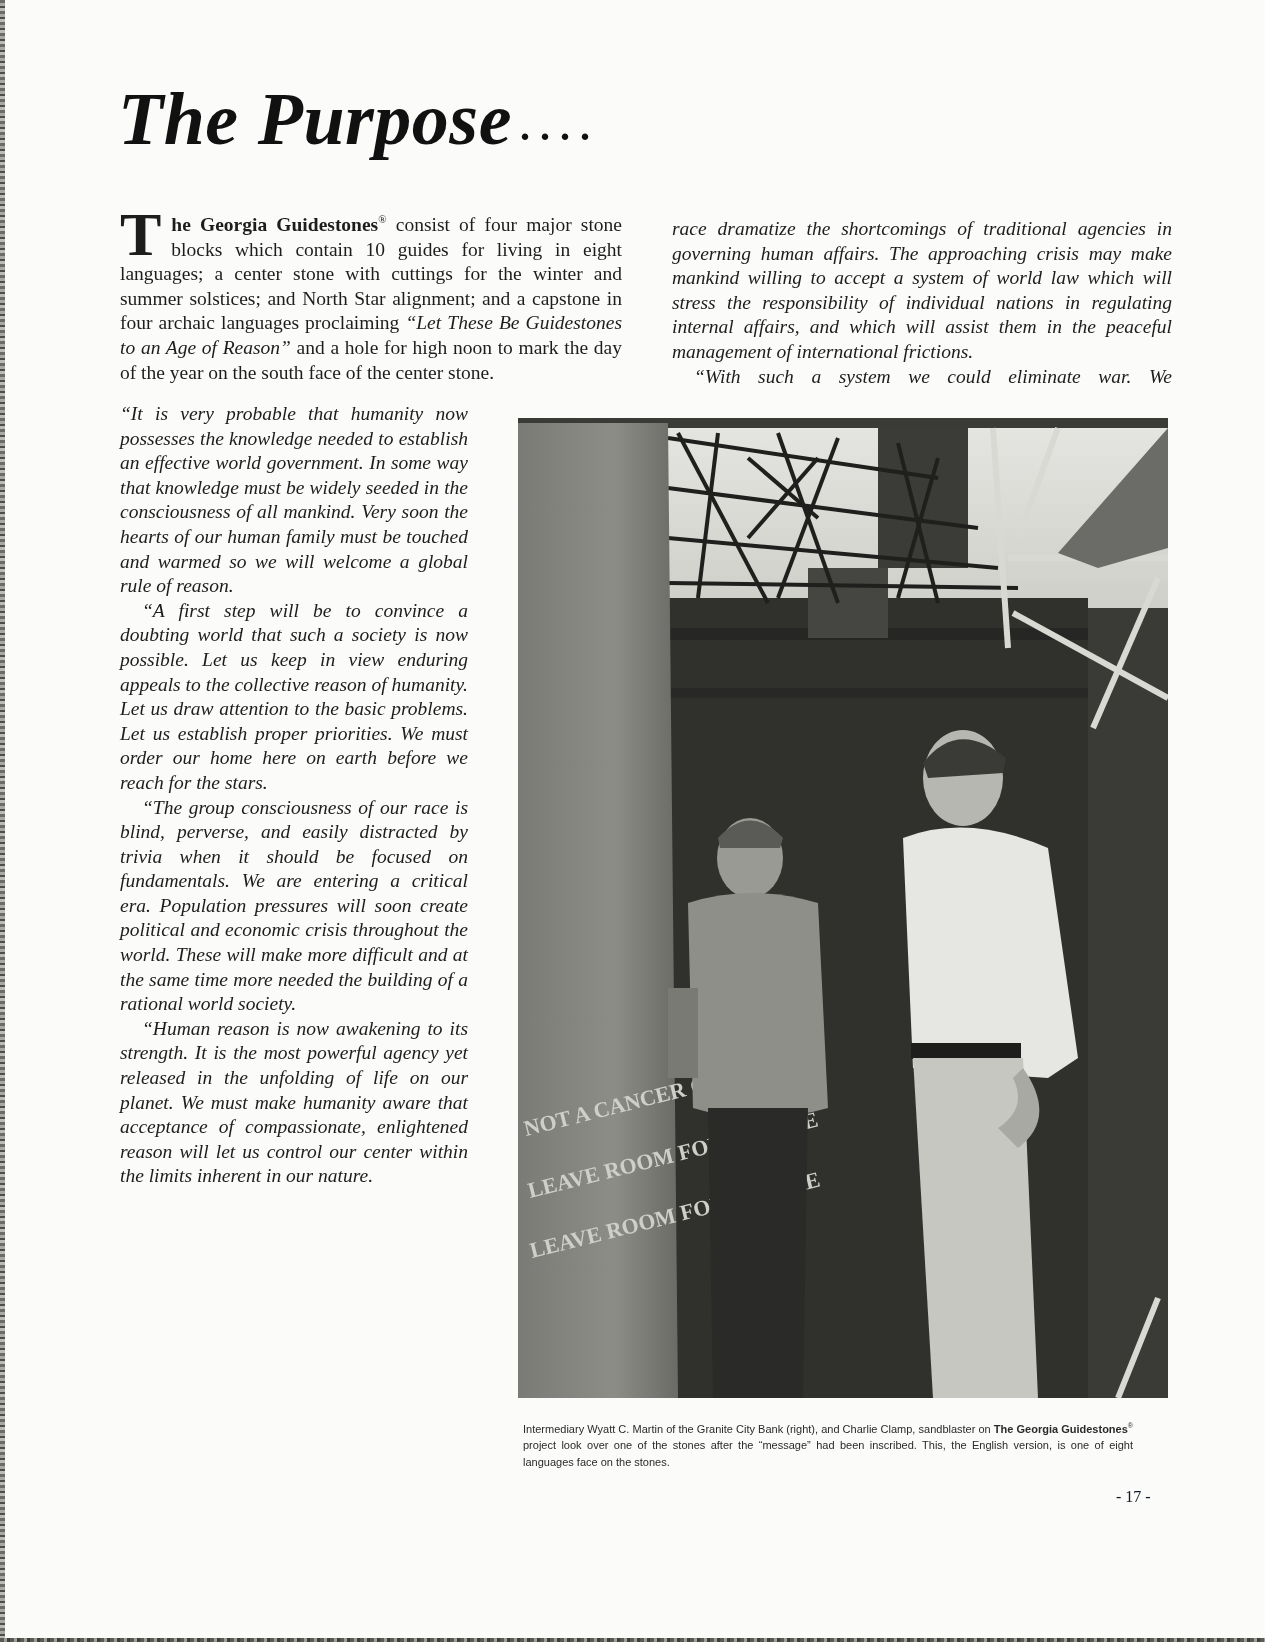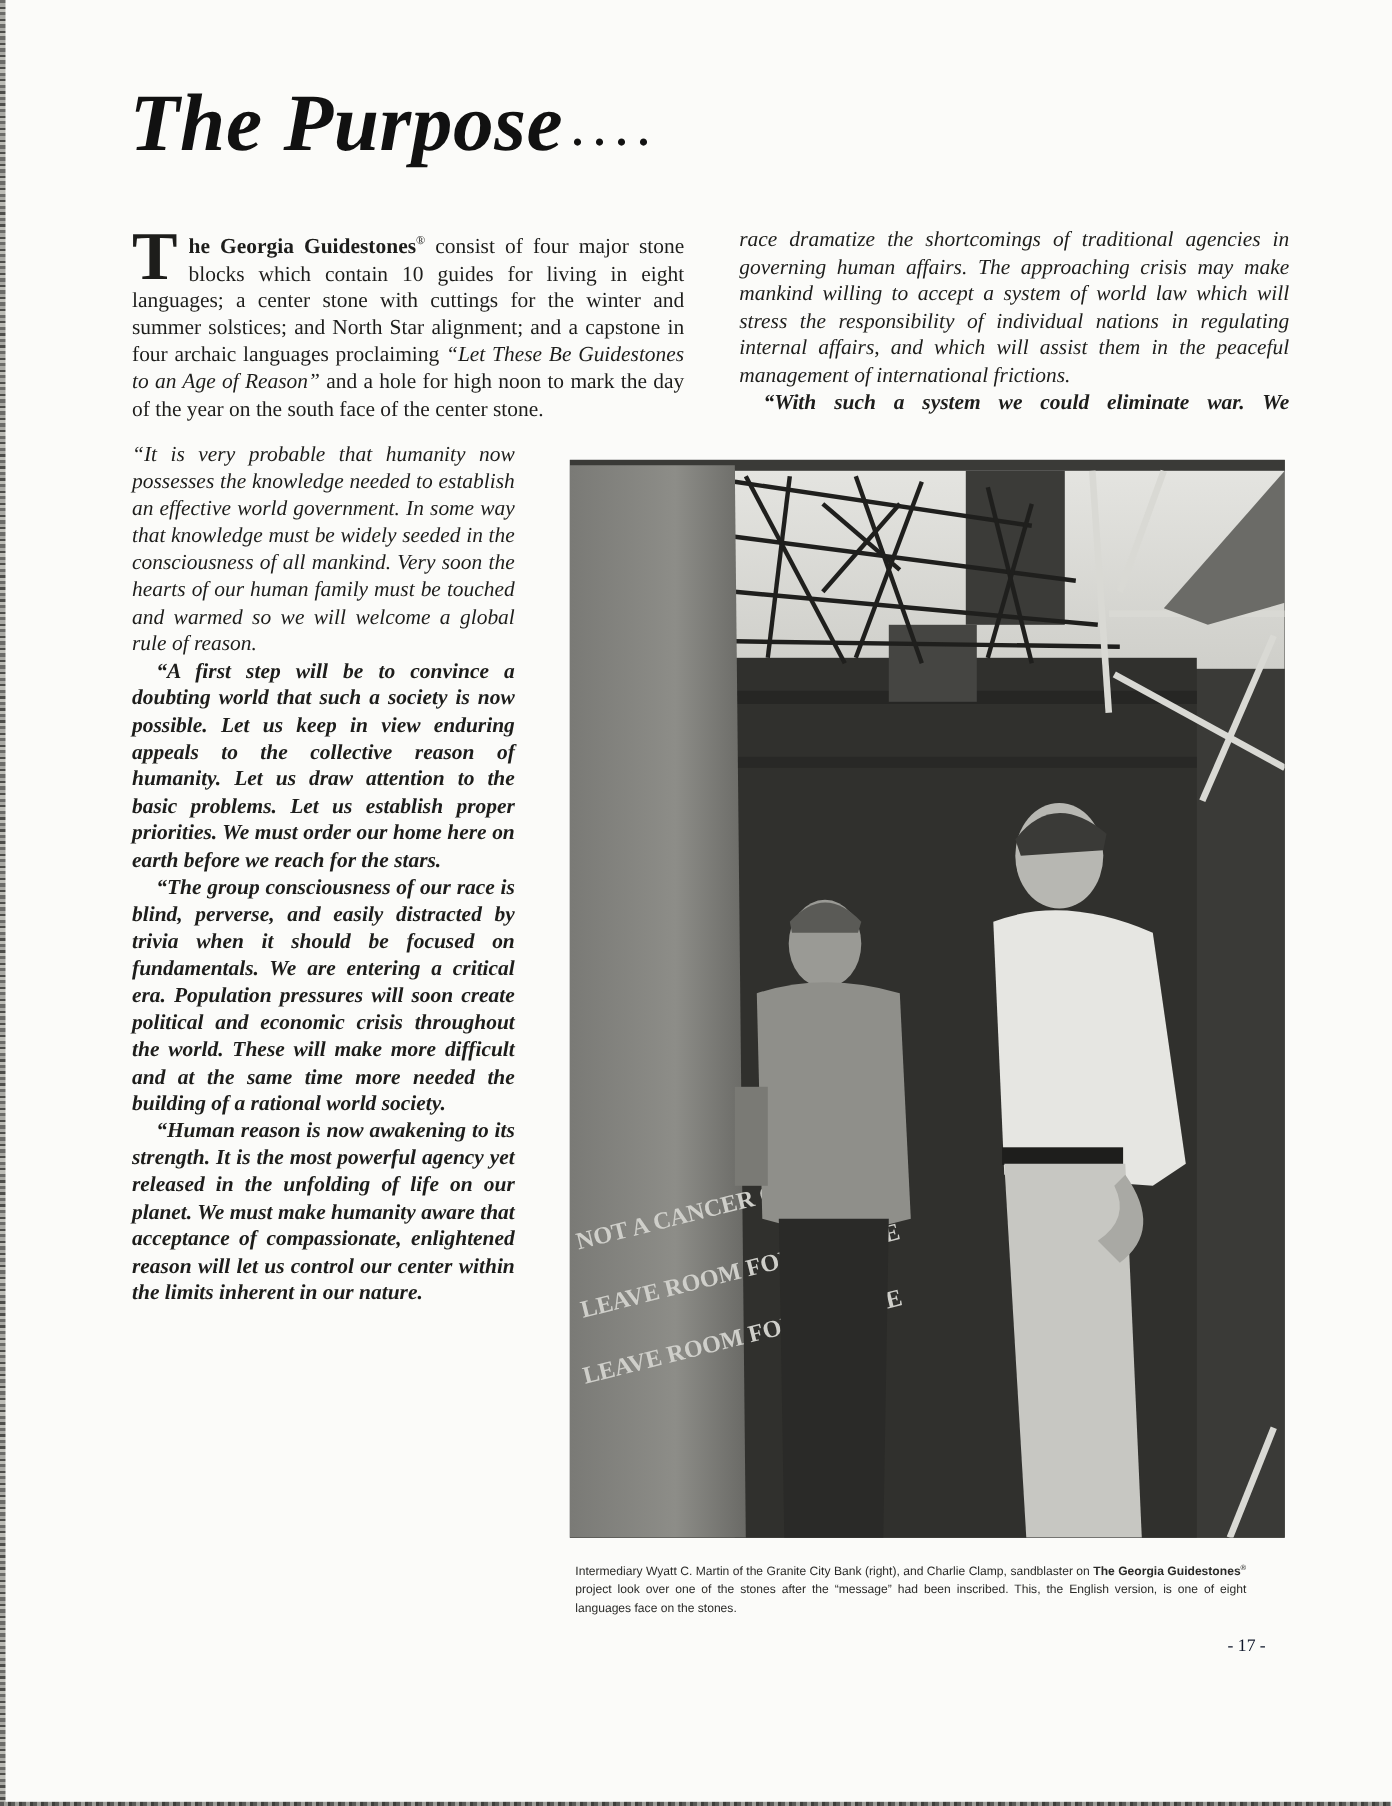"The Purpose ...." .title { line-height: 76px -> 90px }
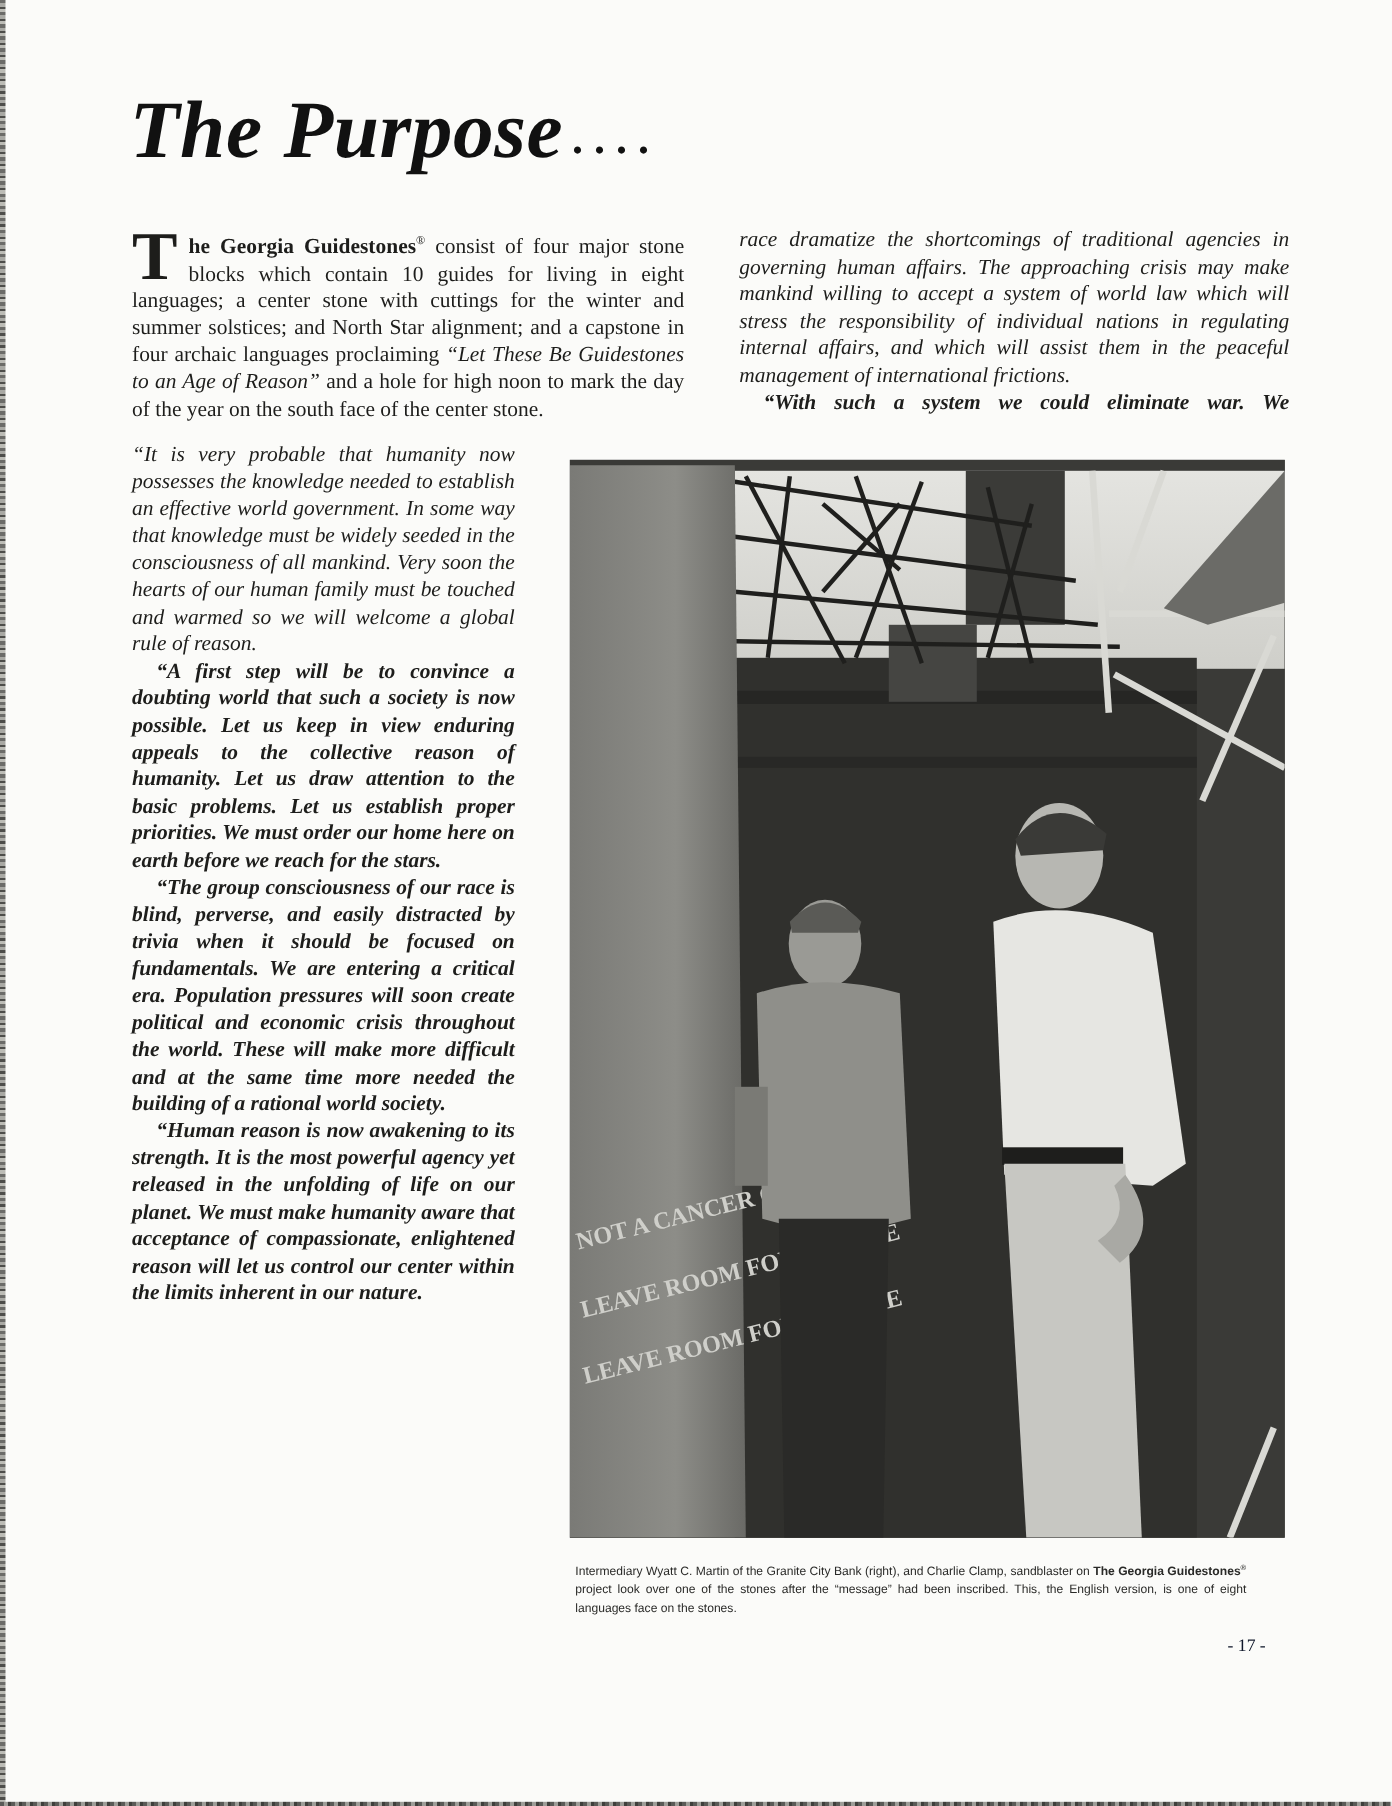"race dramatize the shortcomings of" .col-right-top { top: 207px -> 217px }
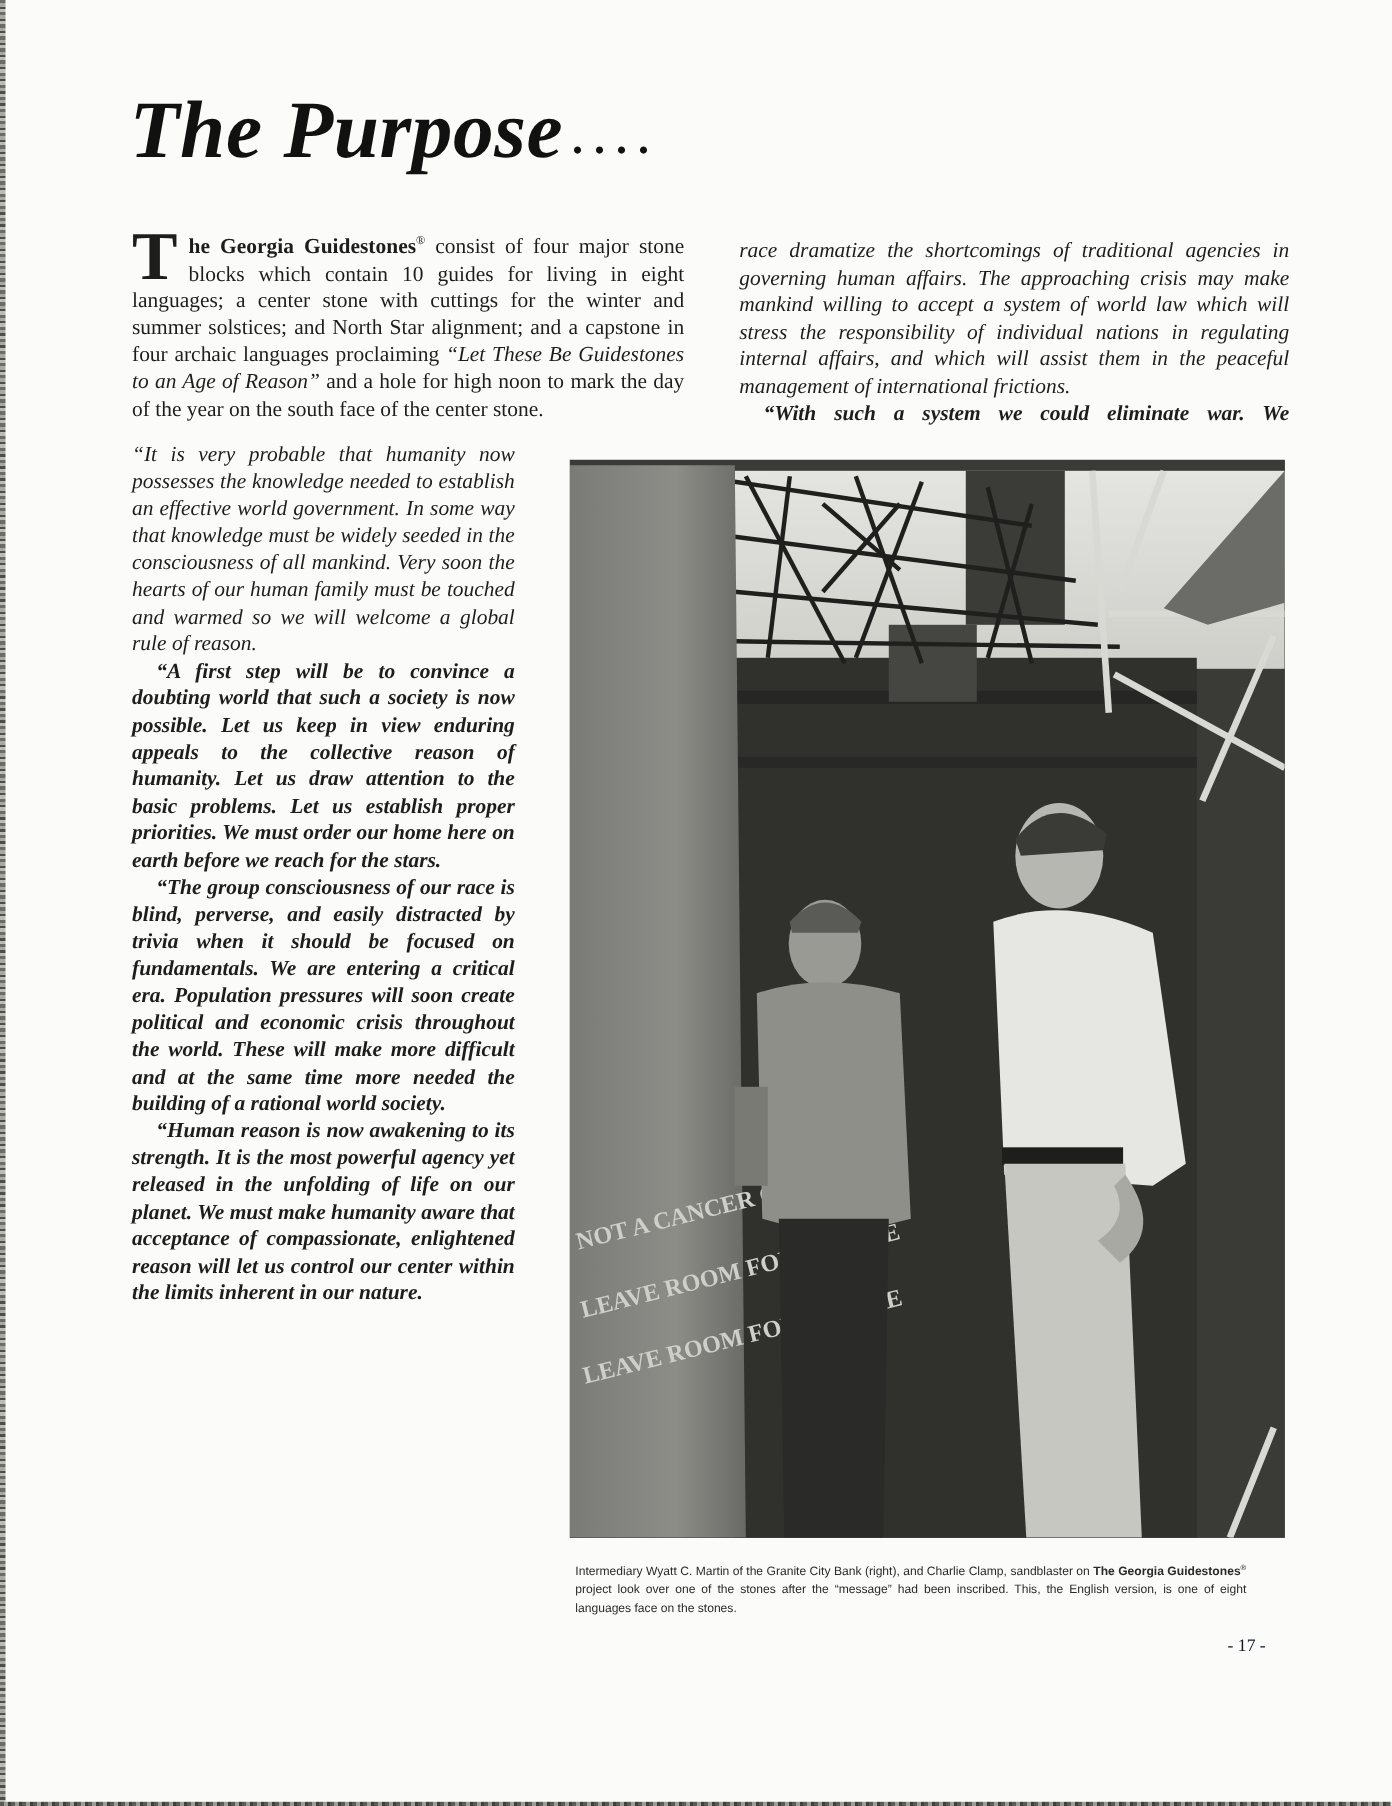"“With such a system we" .col p + p { font-weight: bold -> none }
